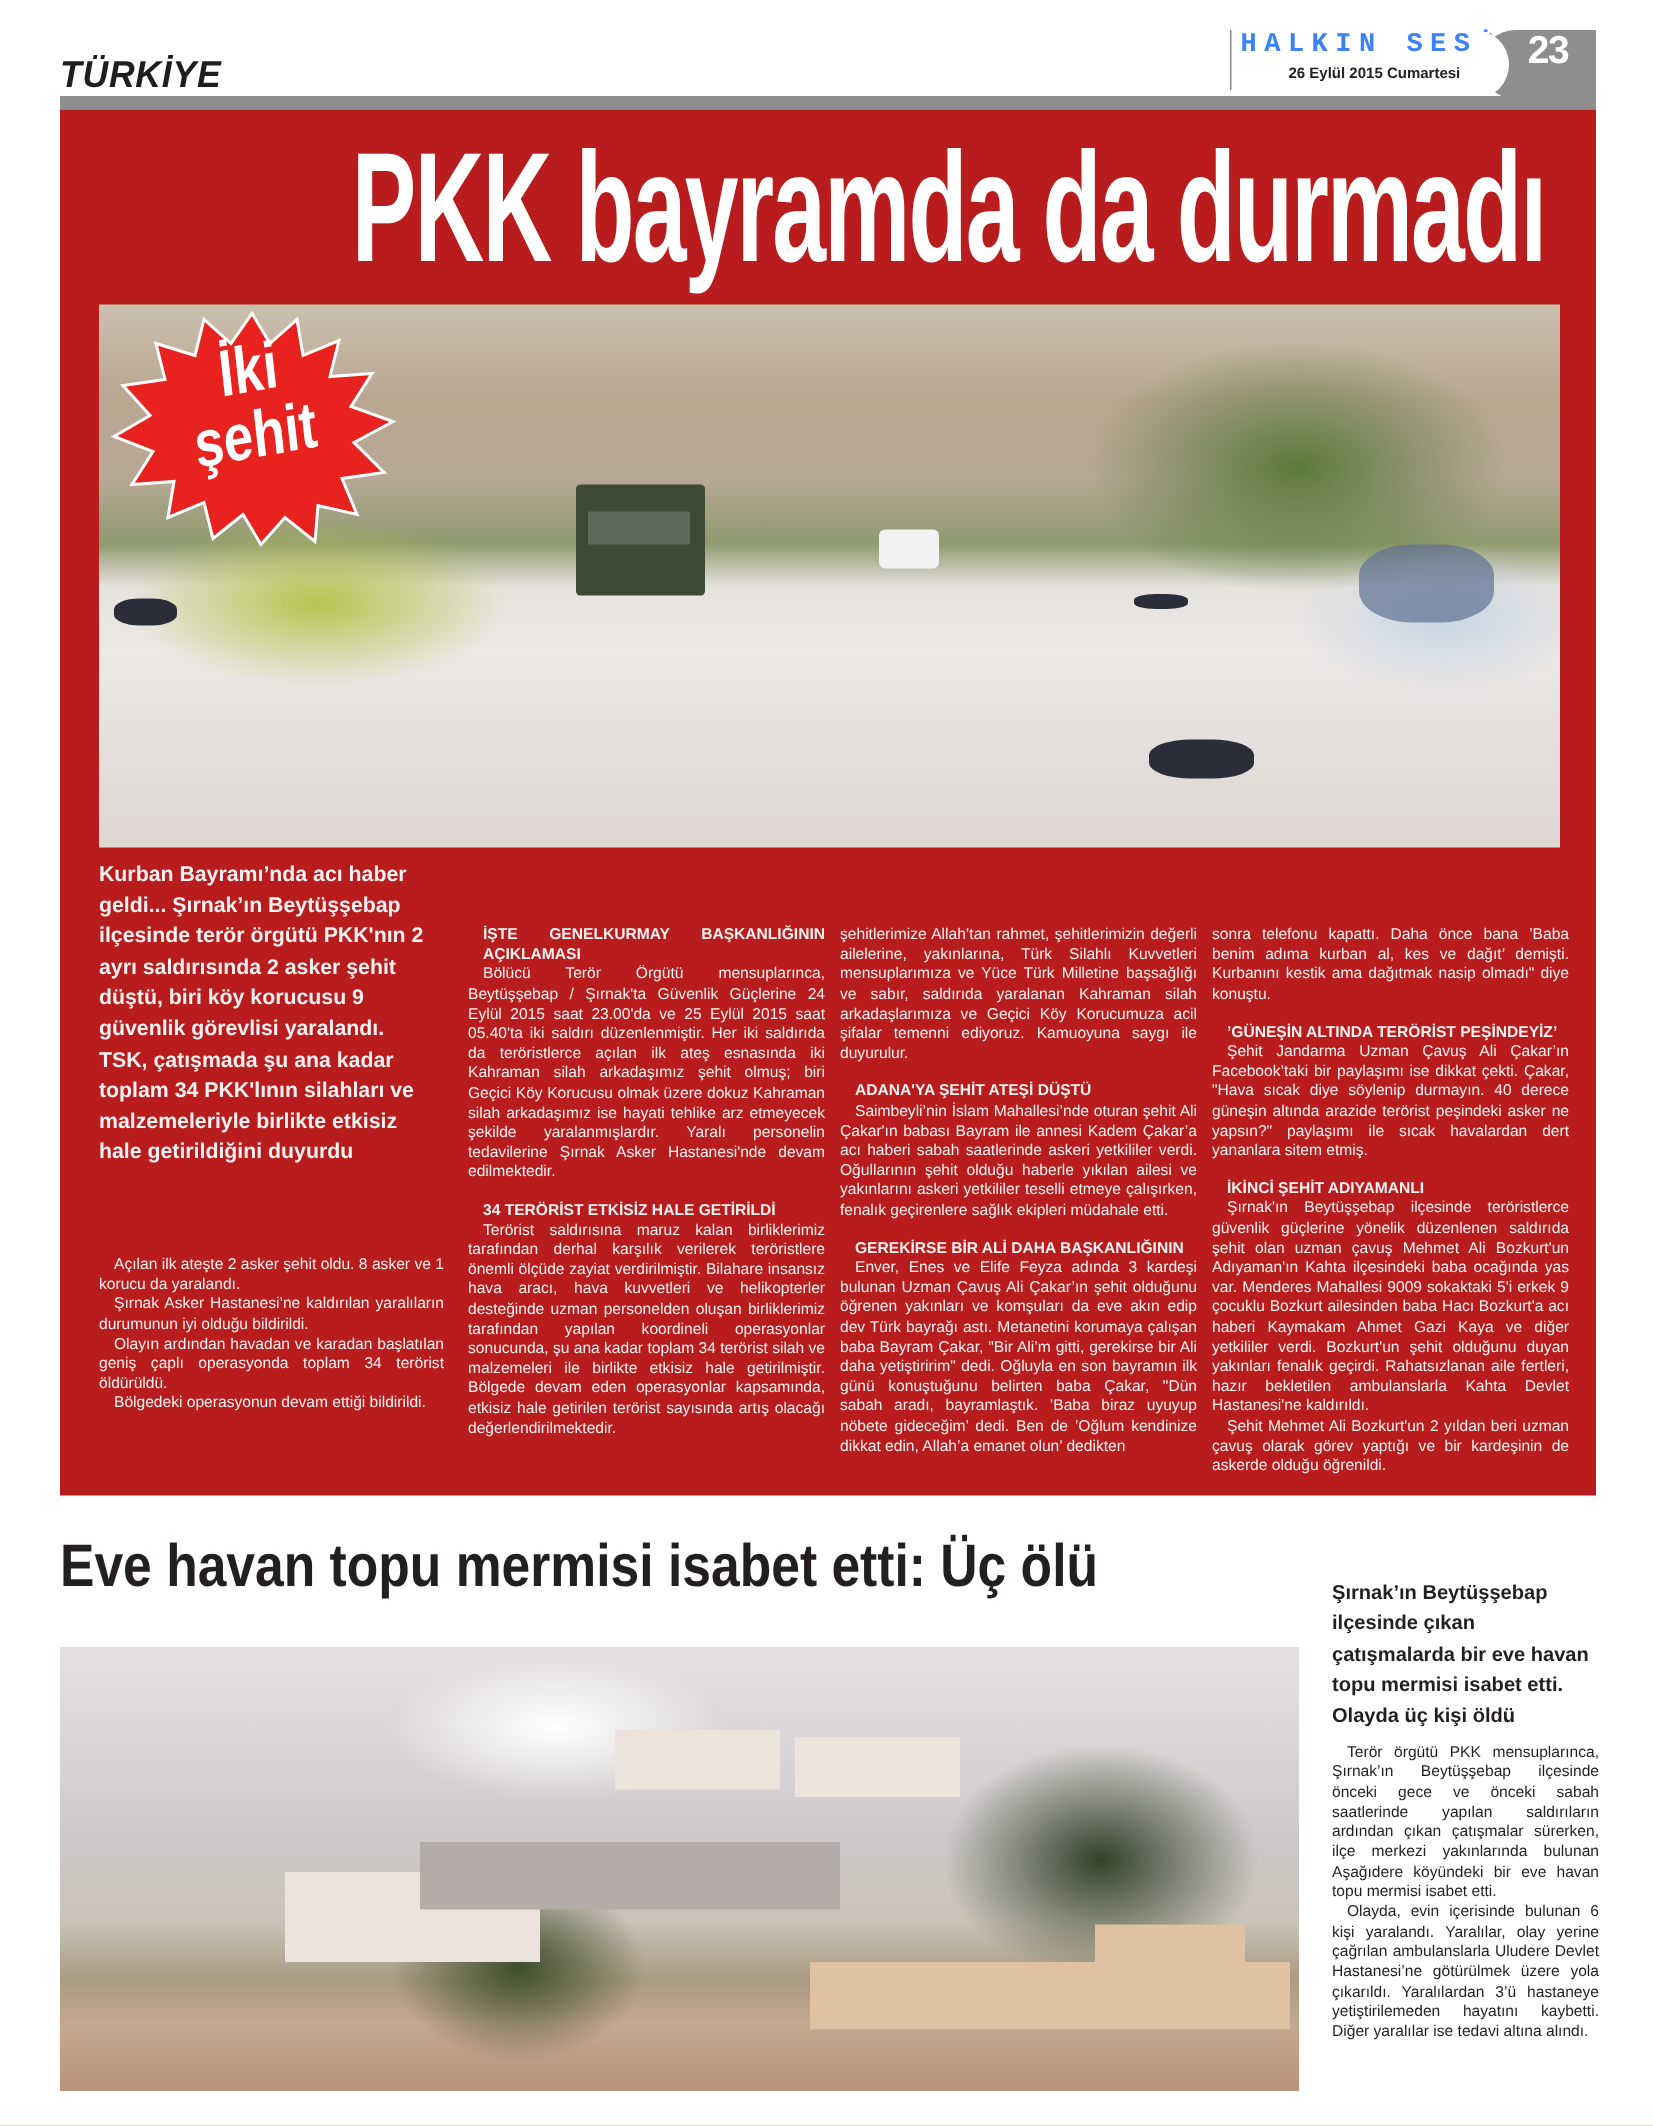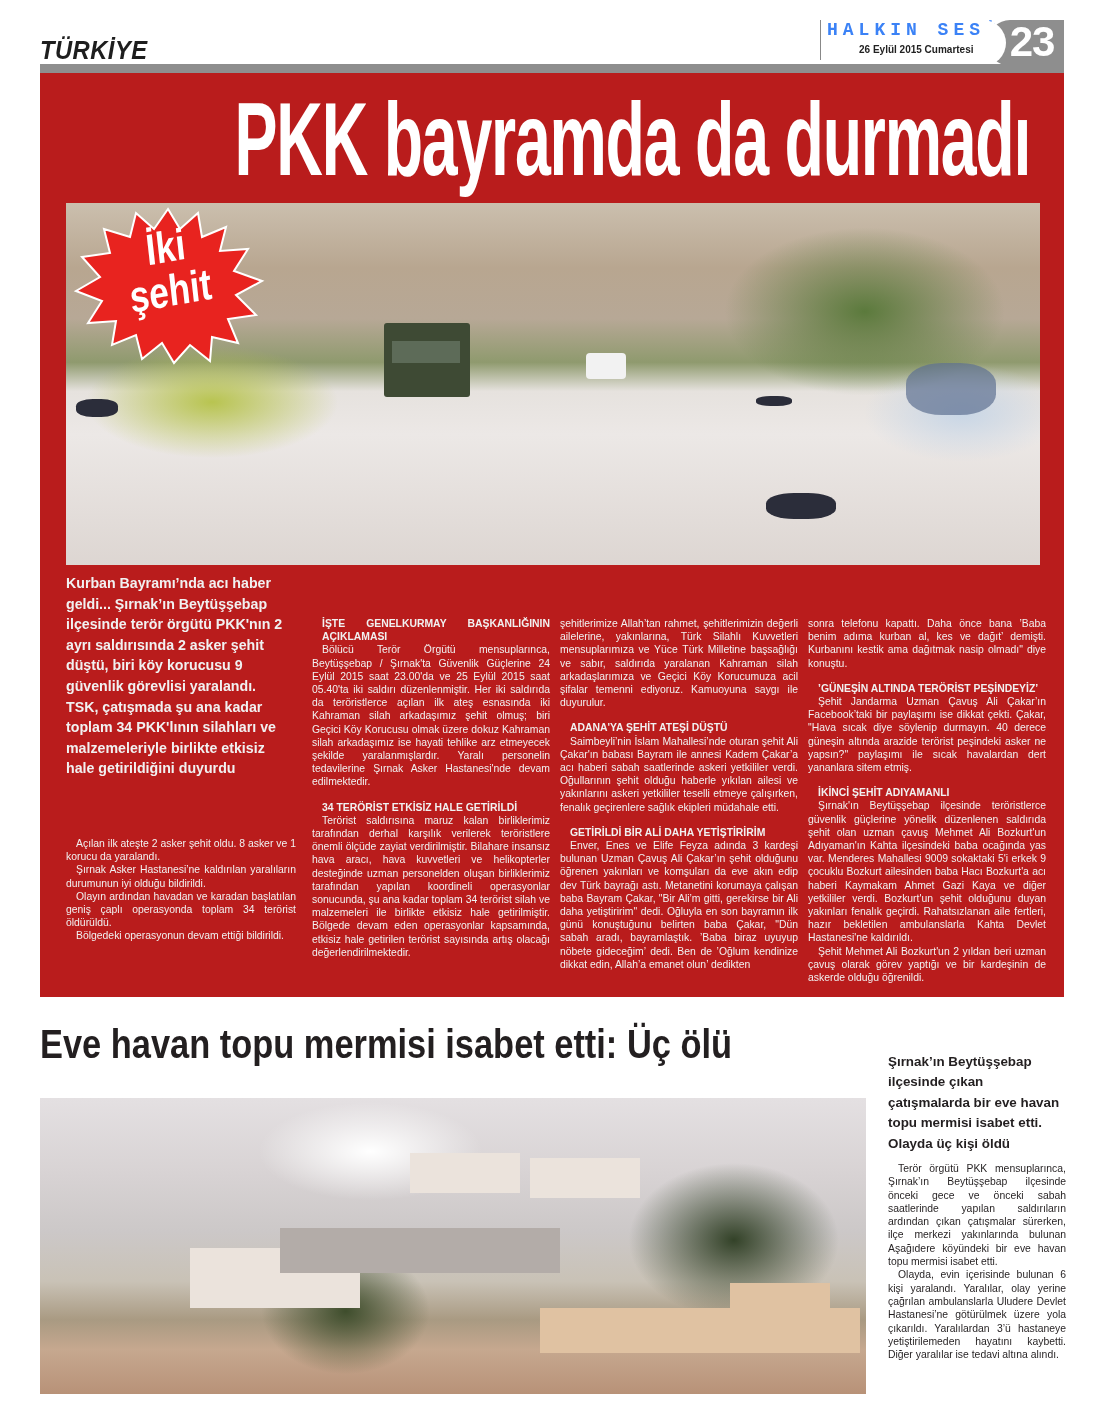"23" .page-number { font-size: 42px -> 26px }
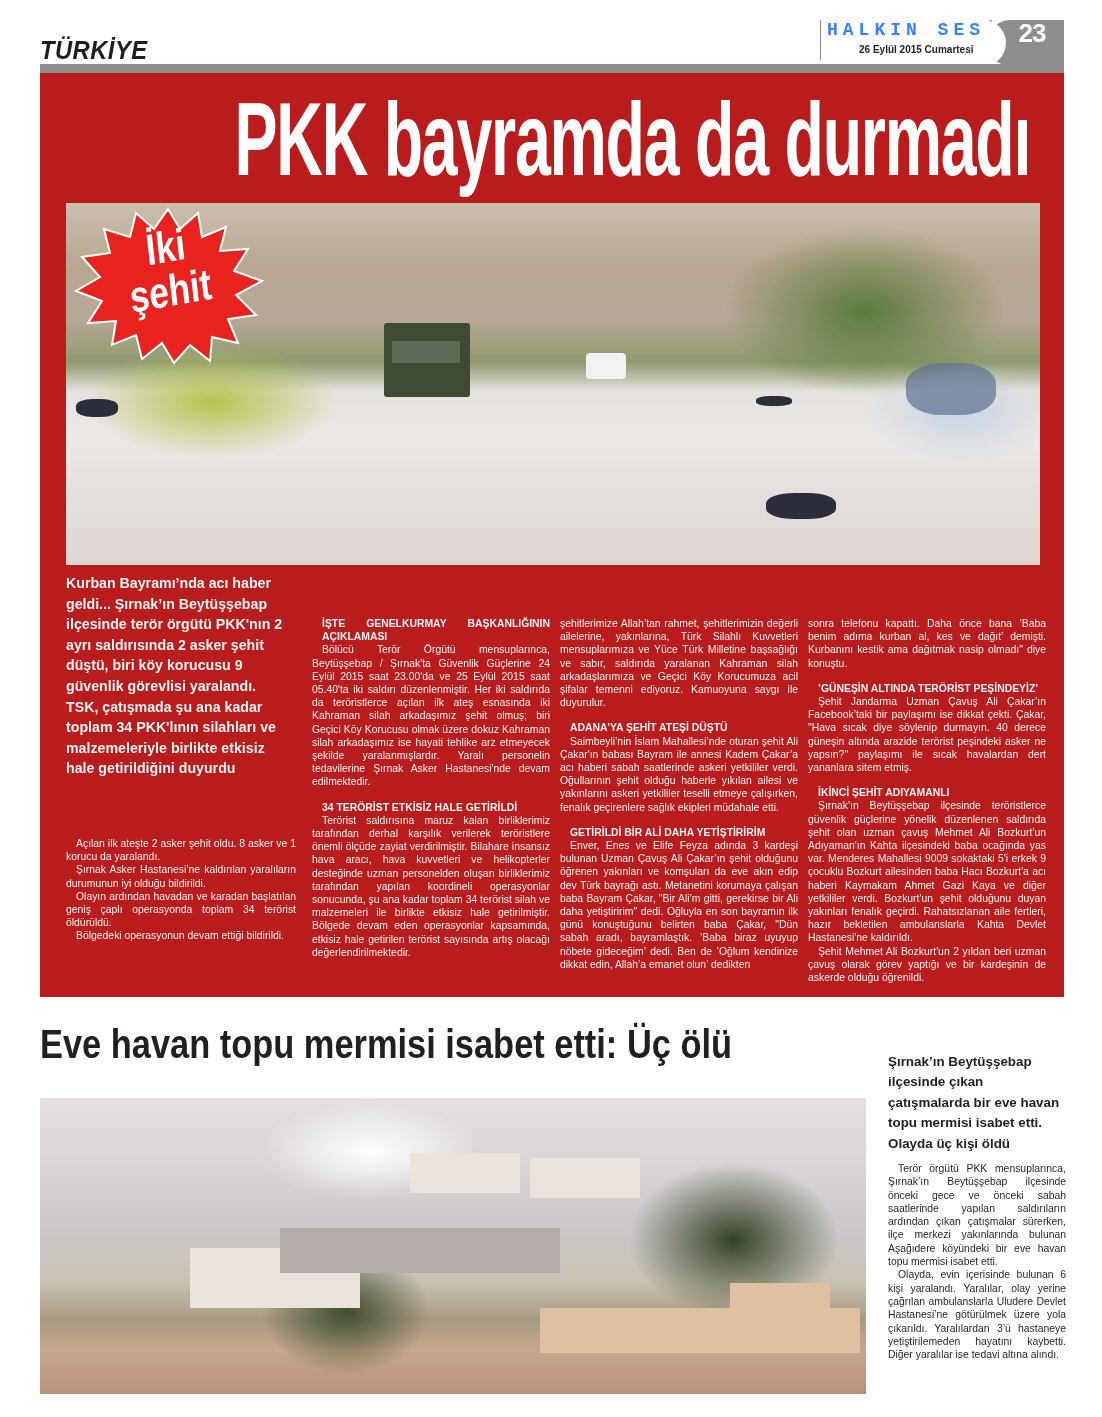"GETİRİLDİ BİR ALİ DAHA YETİŞTİRİRİM" h4 { text: GETİRİLDİ BİR ALİ DAHA YETİŞTİRİRİM -> GEREKİRSE BİR ALİ DAHA BAŞKANLIĞININ }
